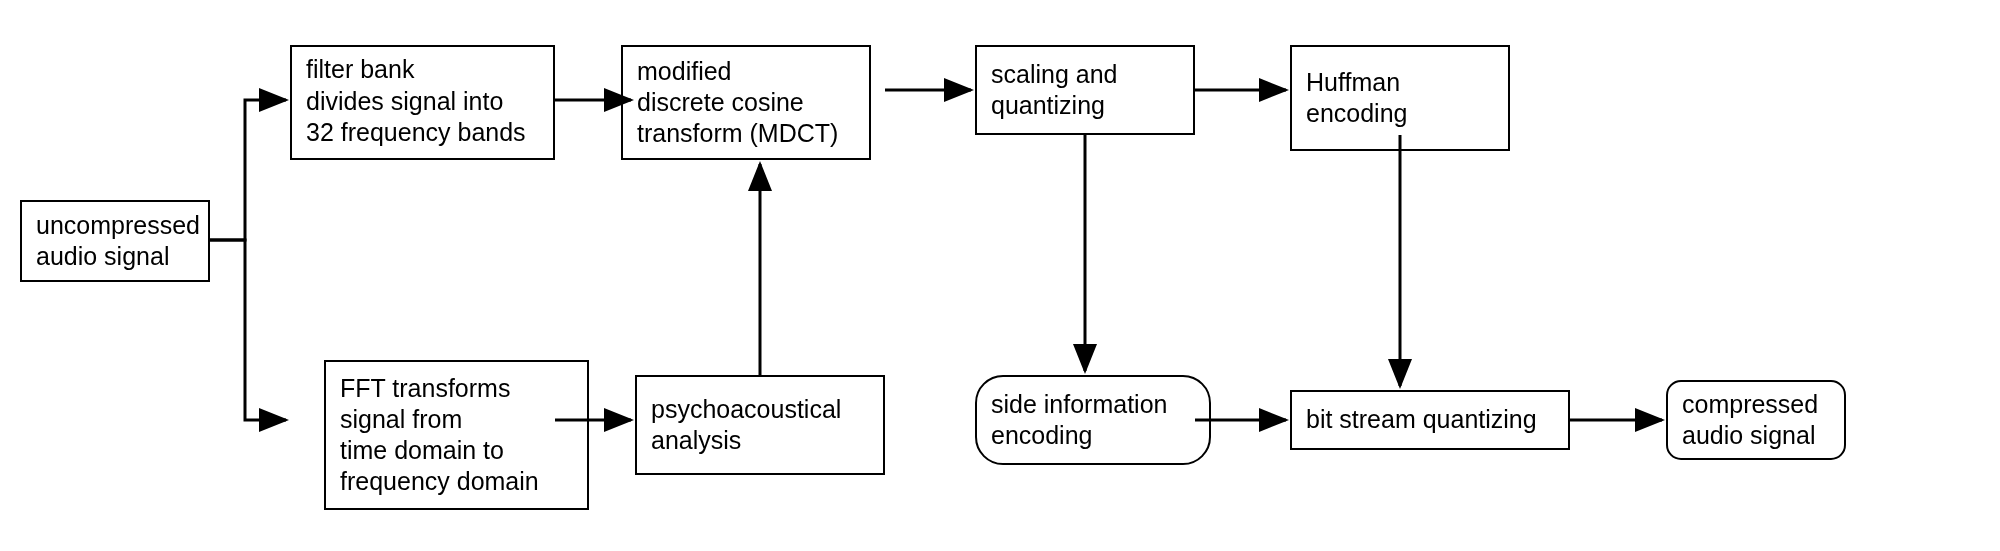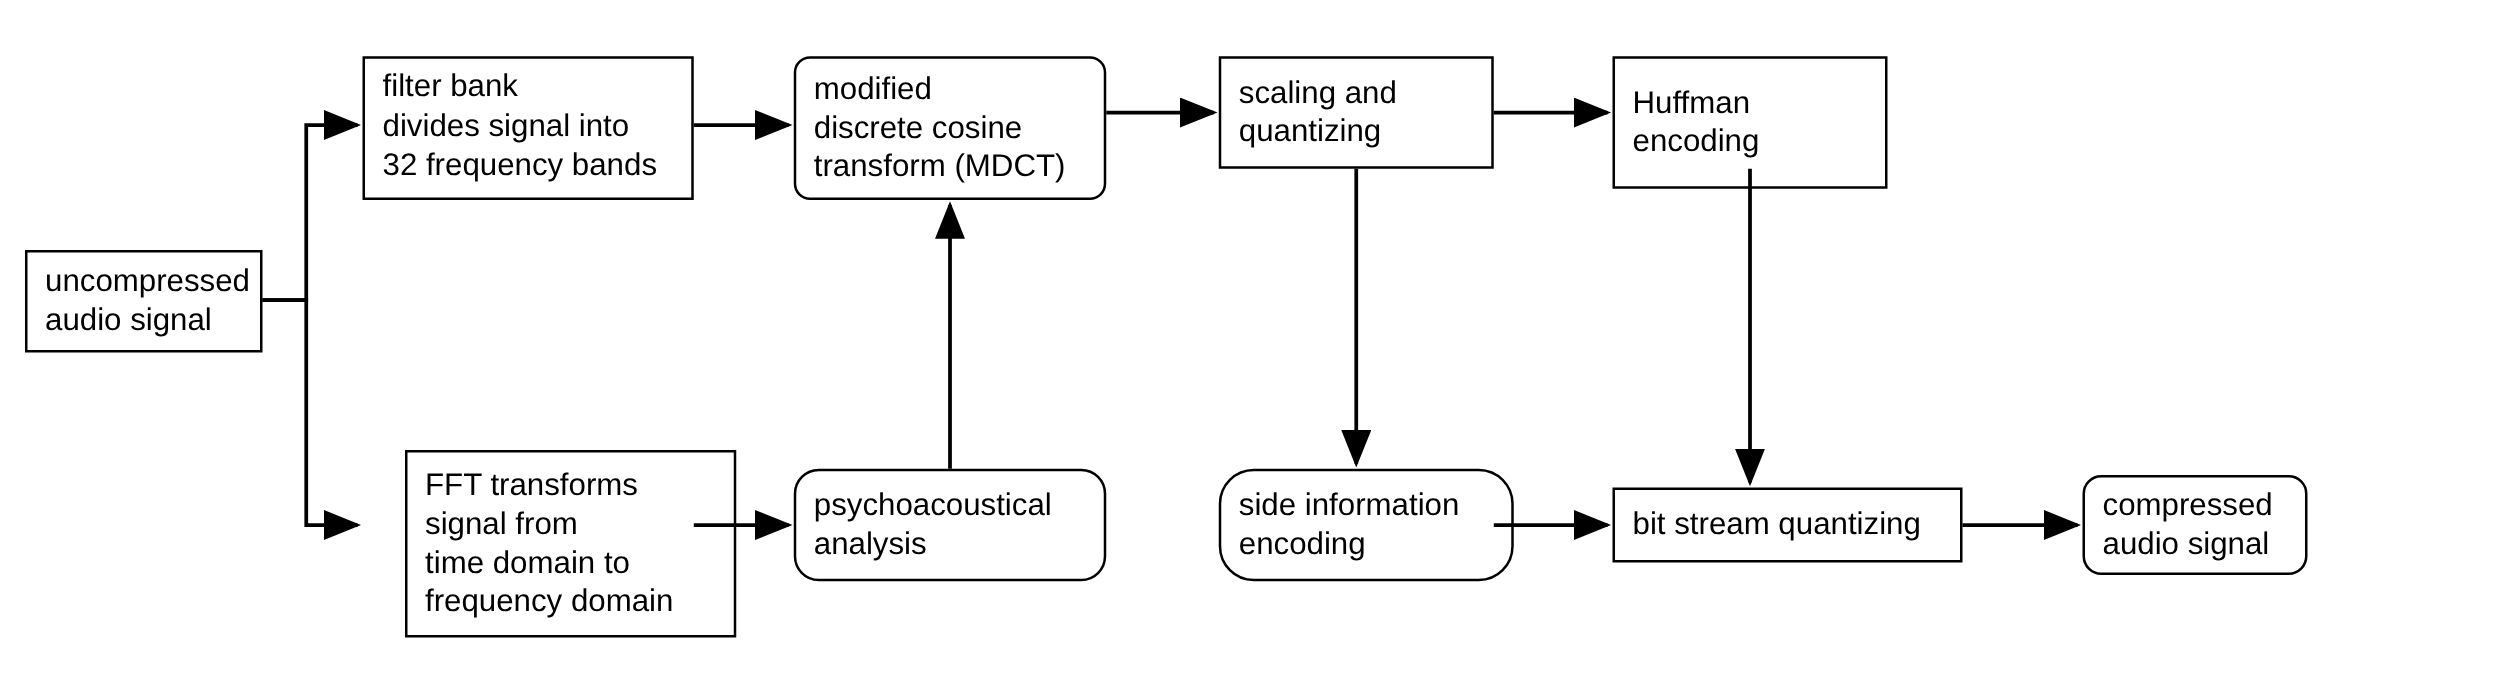"modified" div.box { border-radius: 13px -> none; left: 635px -> 621px }
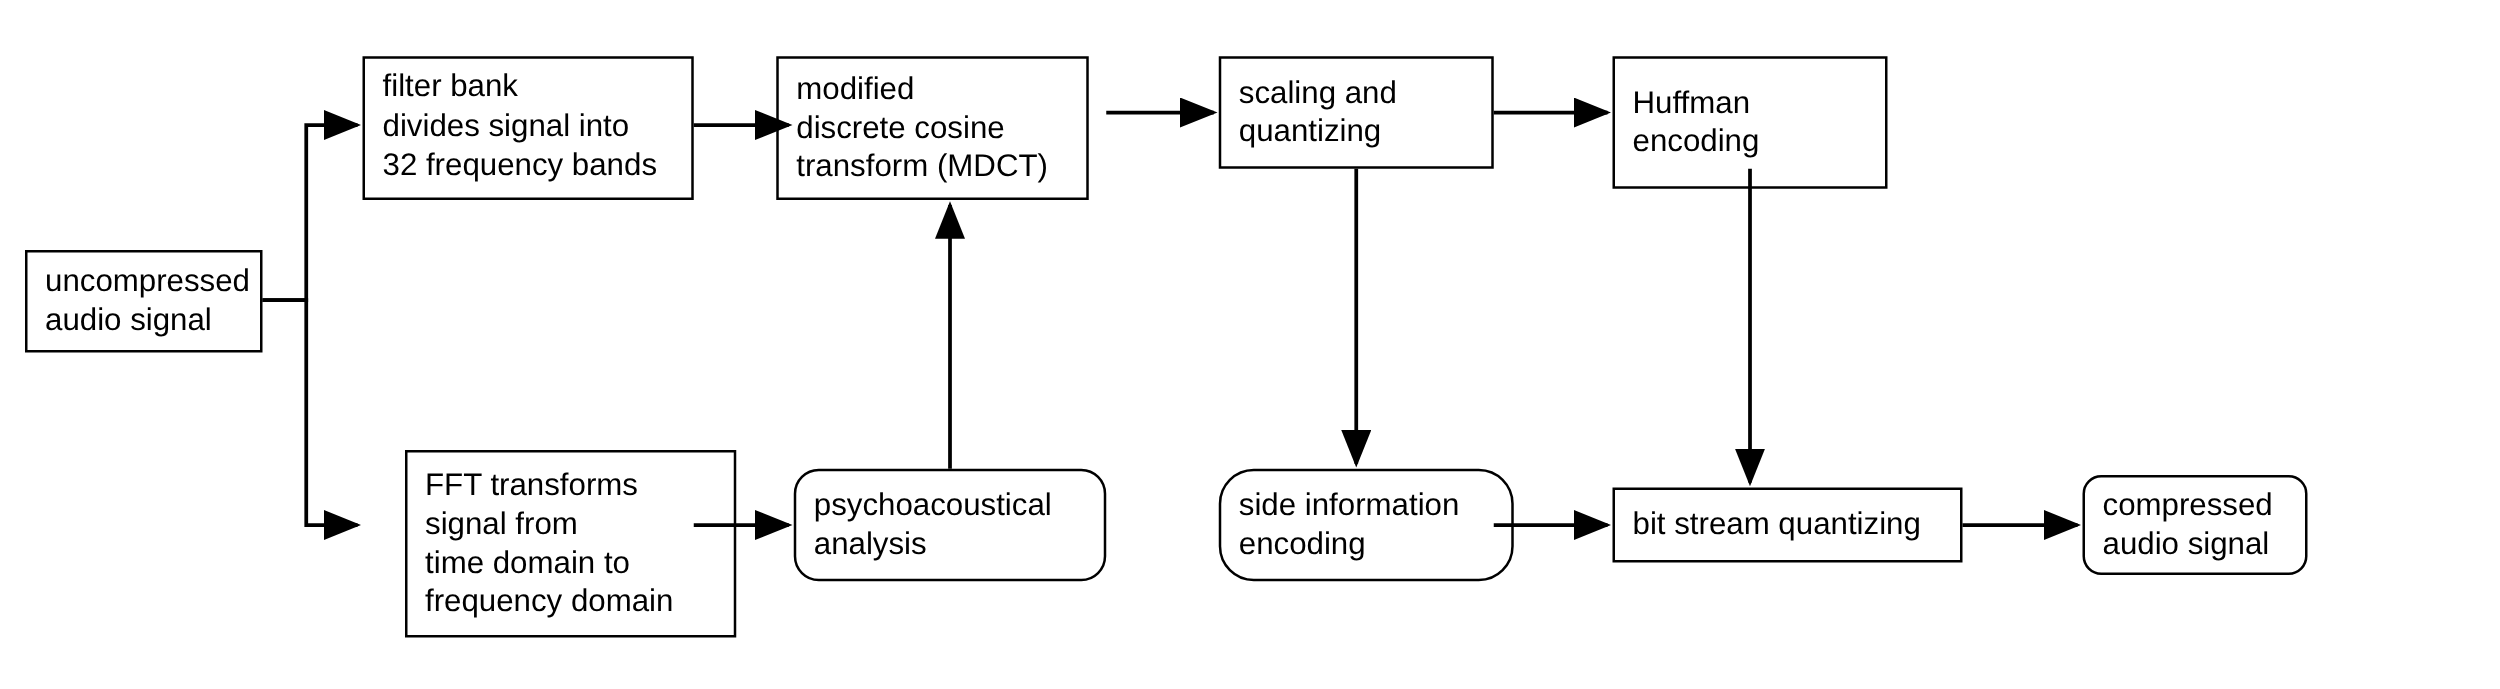"psychoacoustical" div.box { border-radius: 20px -> none; height: 90px -> 100px }
